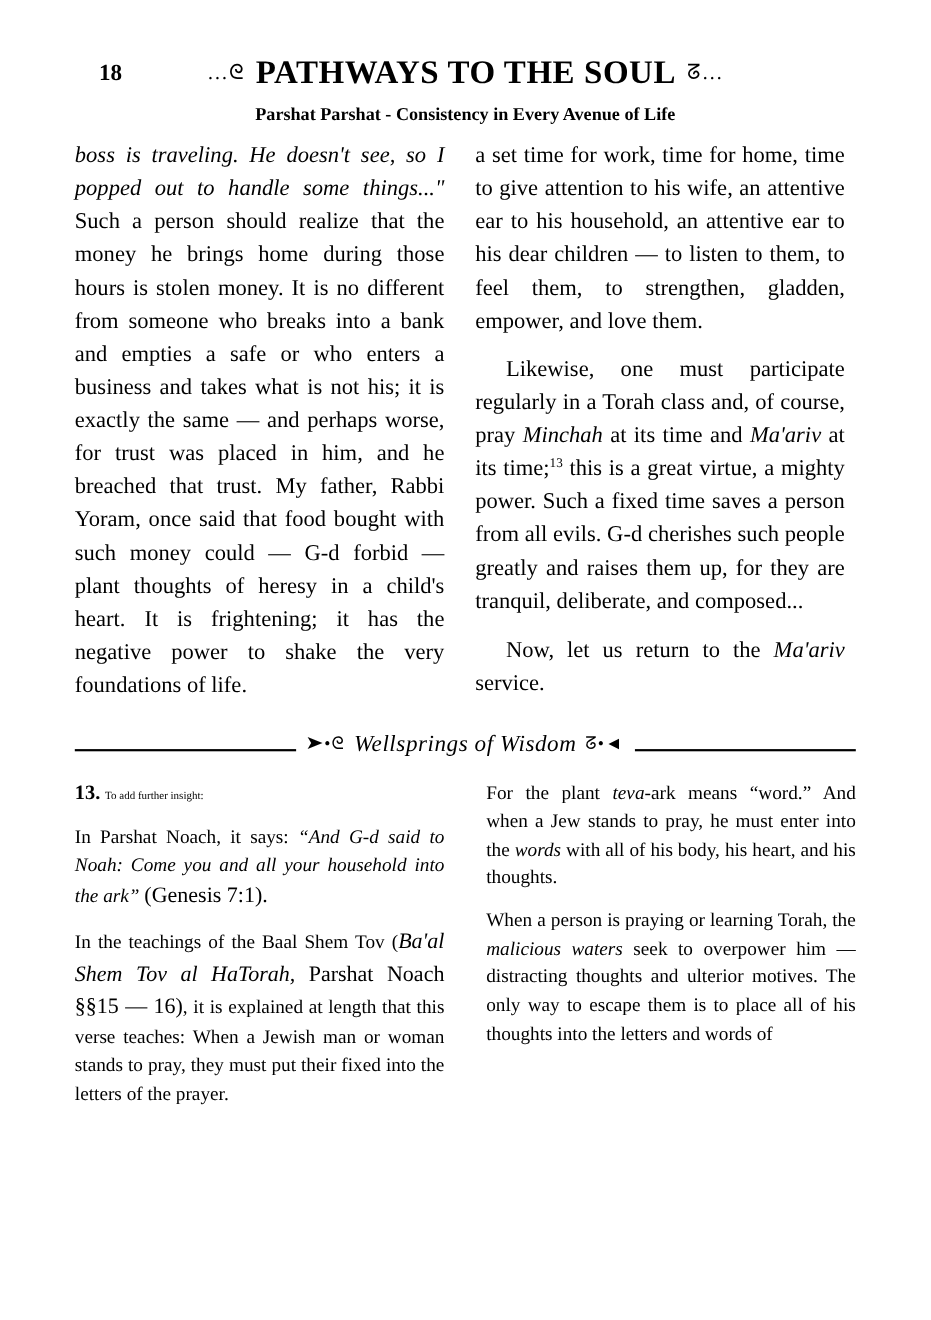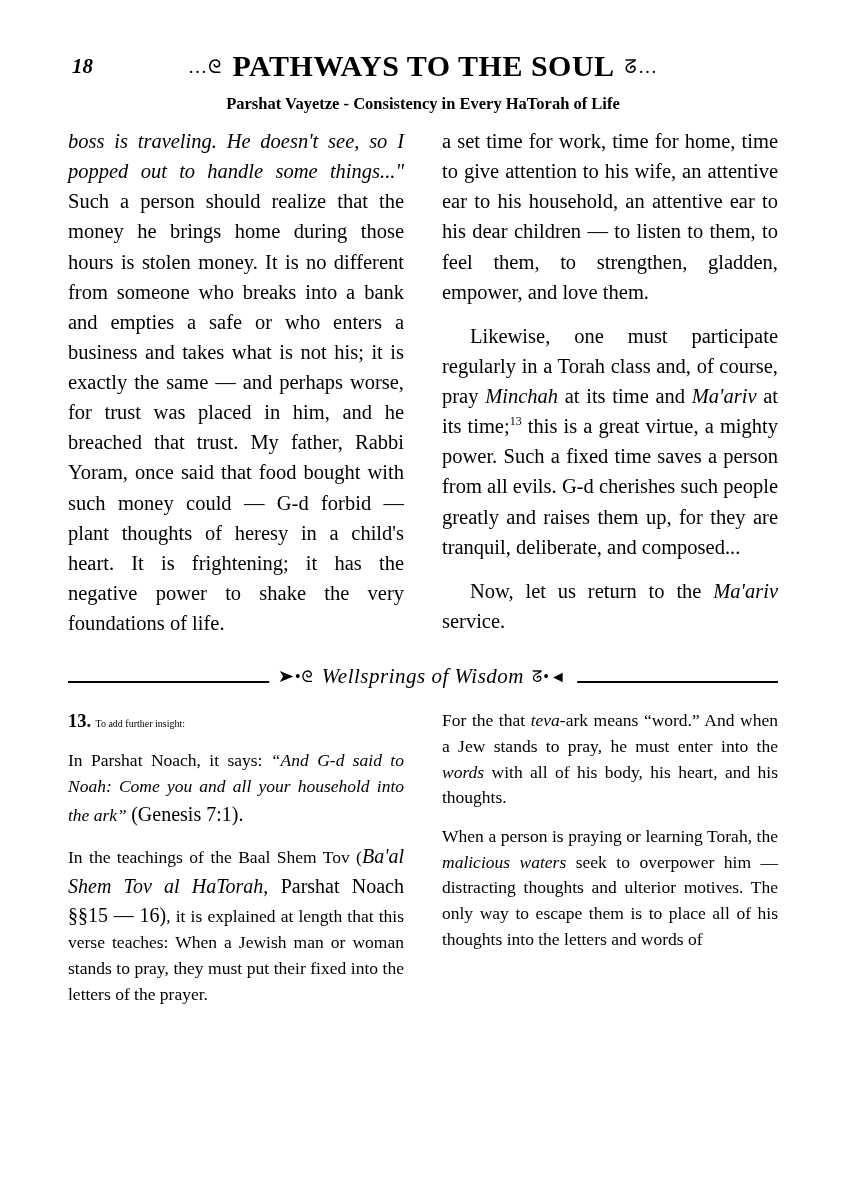"18" .page-number { font-style: italic -> none; left: 4px -> 22px }
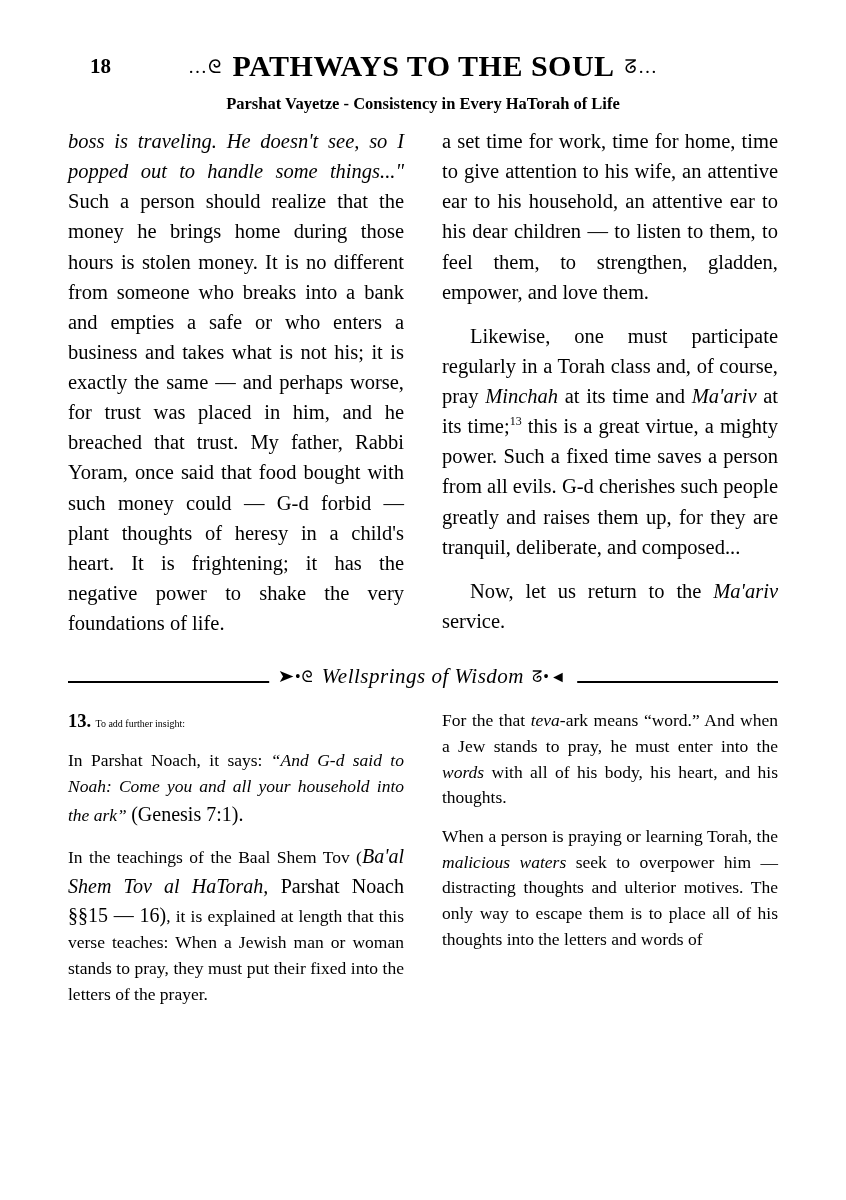"Parshat Vayetze - Consistency in" div.subtitle { text: Vayetze - Consistency in Every HaTorah -> Parshat - Consistency in Every Avenue }
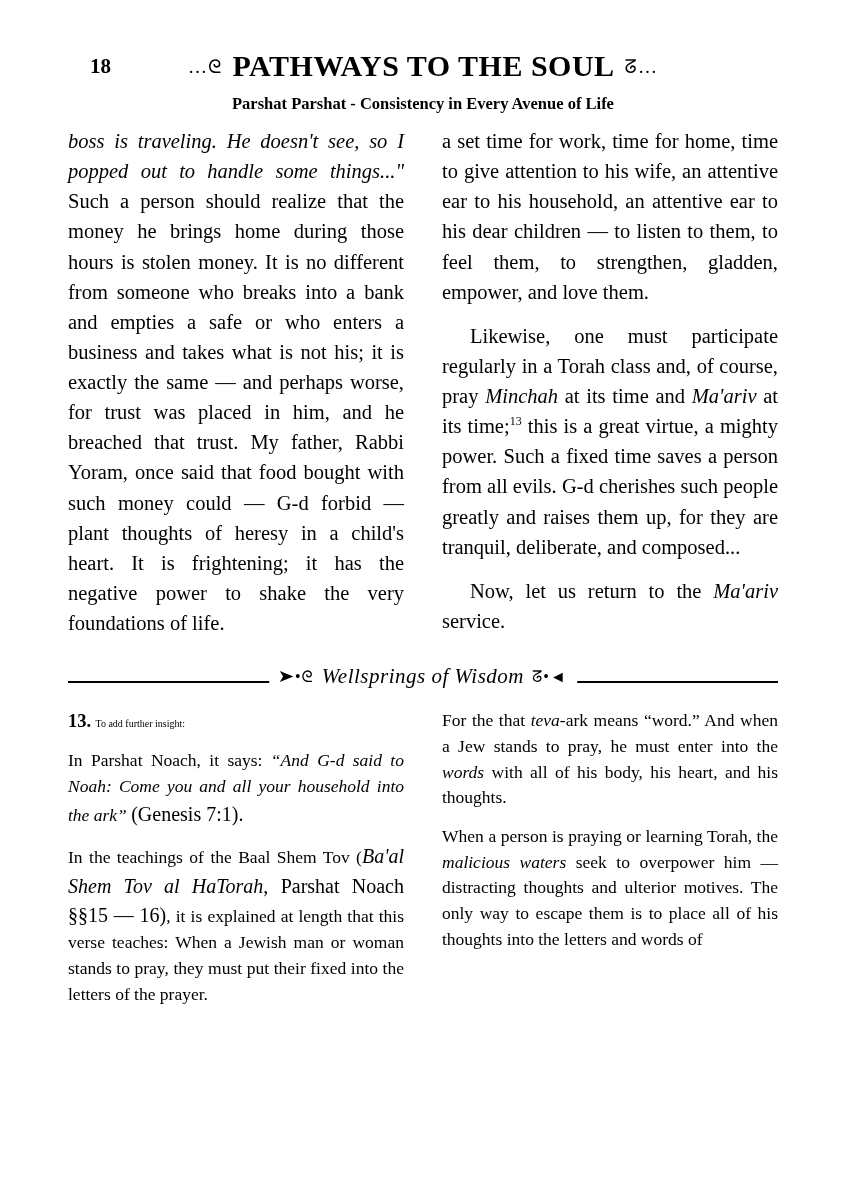"boss is traveling. He doesn't" .body-cols { gap: 38px -> 28px }
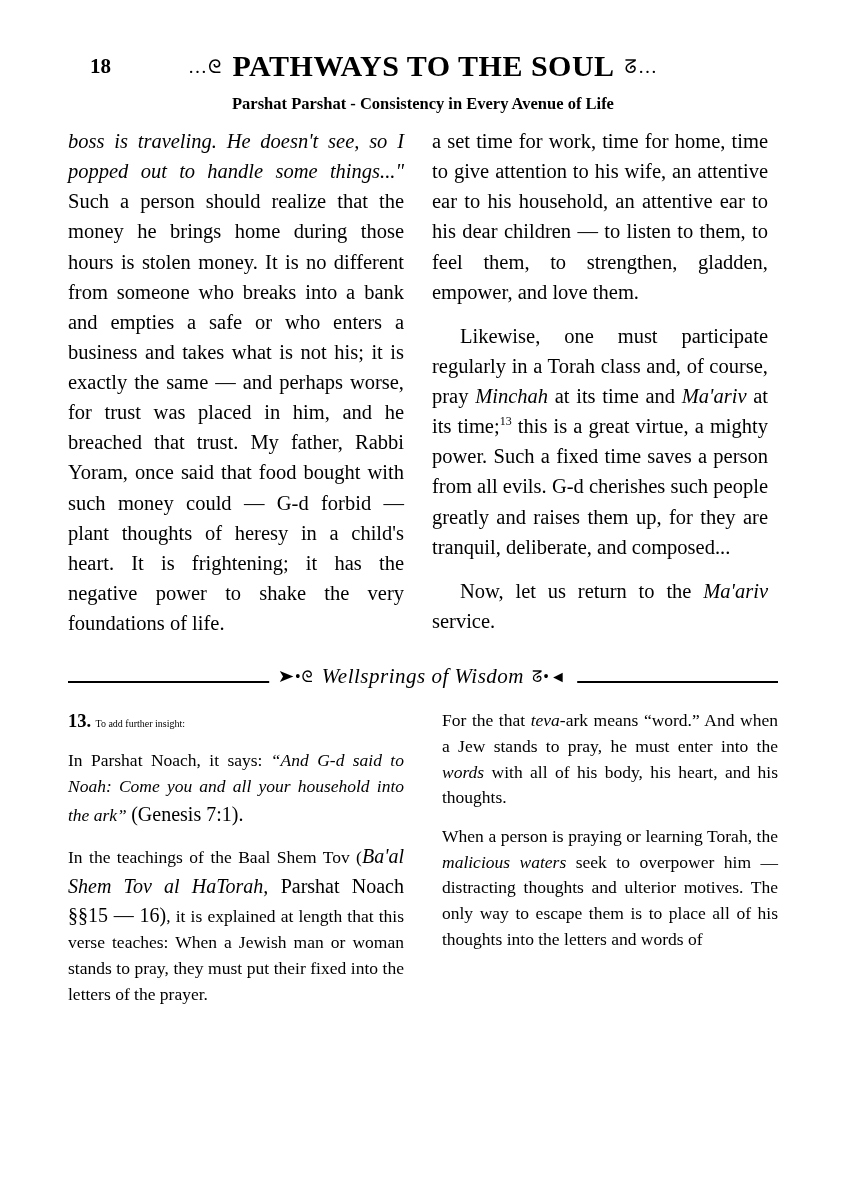"For the that" span { text: that -> plant }
